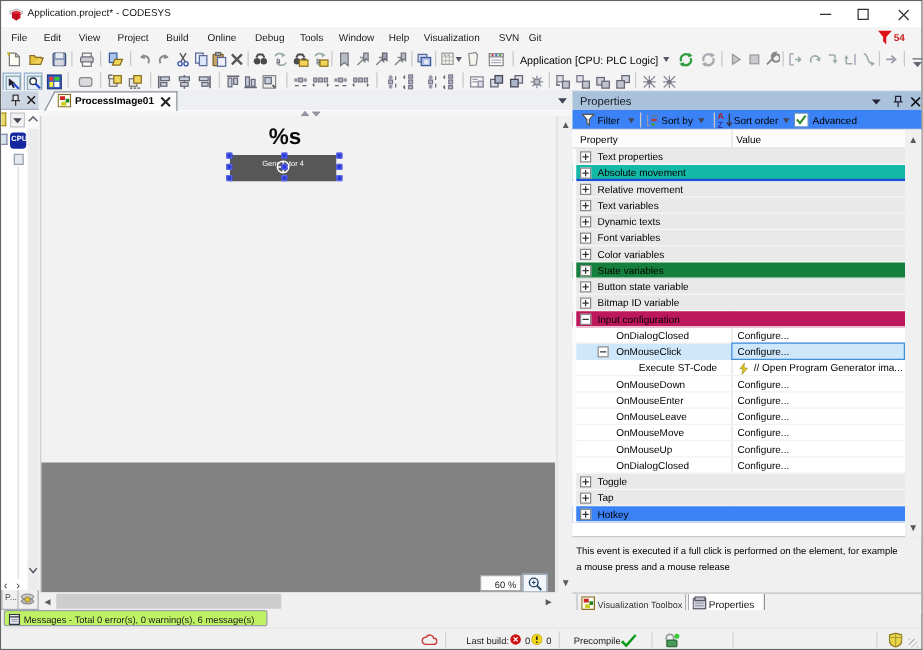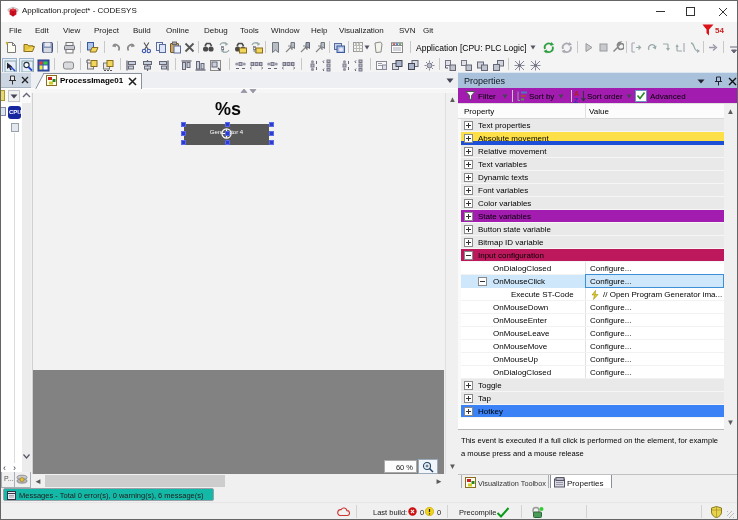"Filter" div.abs { background: #a21caf -> #3b82f6 }
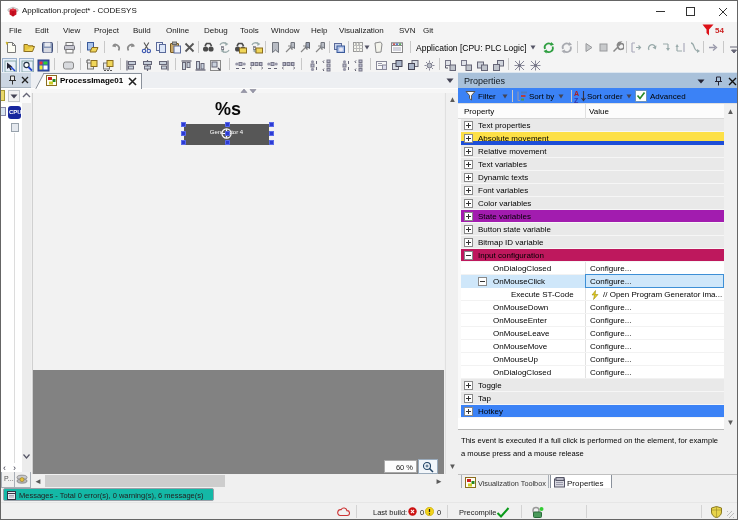"Absolute movement" div.grow { background: #fde047 -> #14b8a6; border-bottom: 4px solid #1d4ed8 -> 2px solid #1d4ed8 }
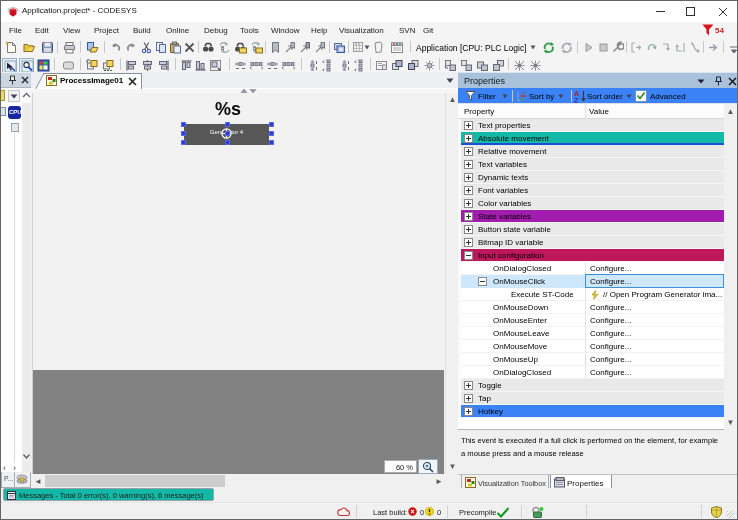"State variables" div.grow { background: #a21caf -> #15803d }
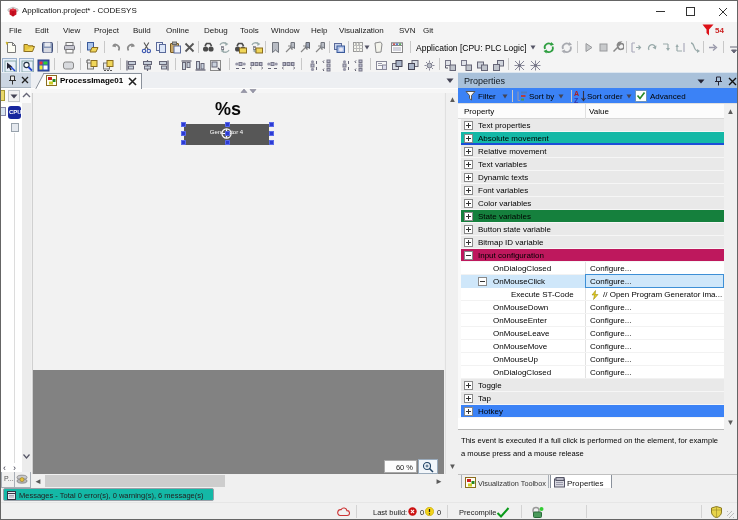"Messages - Total 0 error(s)," div.abs { background: #14b8a6 -> #bef264 }
